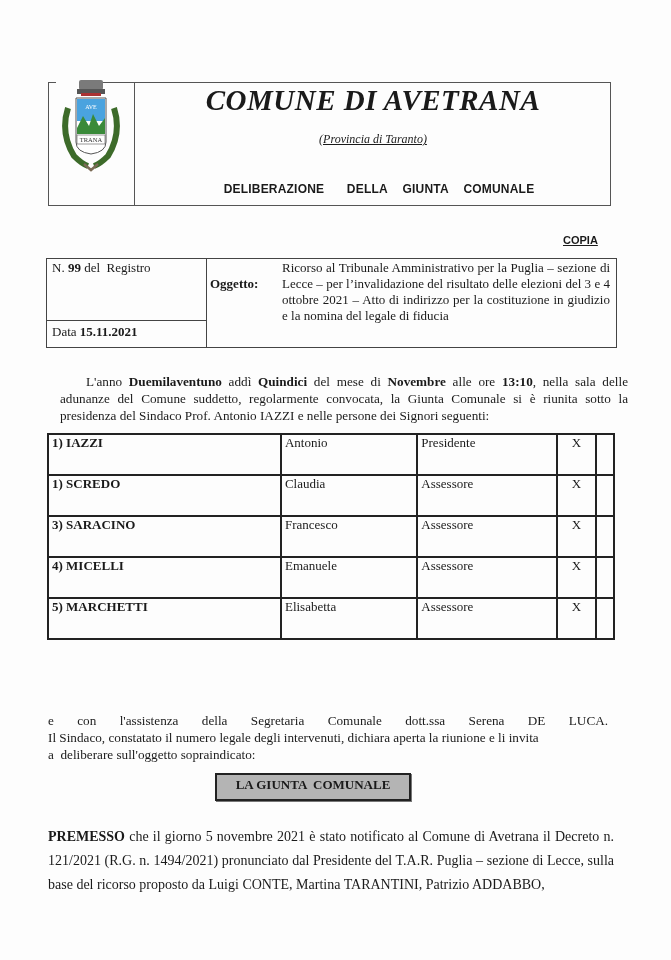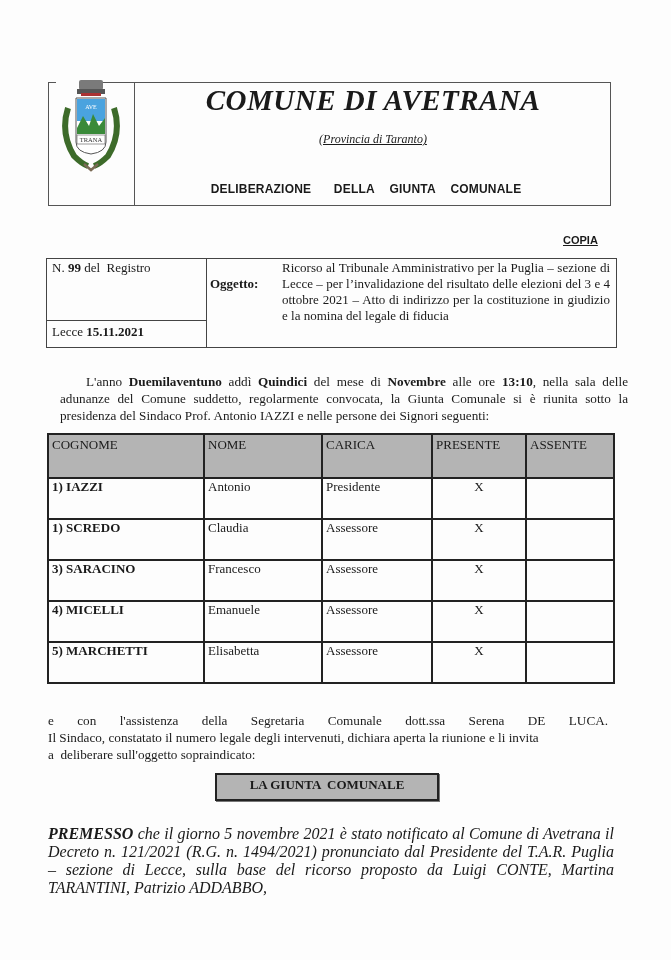"DELIBERAZIONE DELLA GIUNTA COMUNALE" .delib { left: 128px -> 141px }
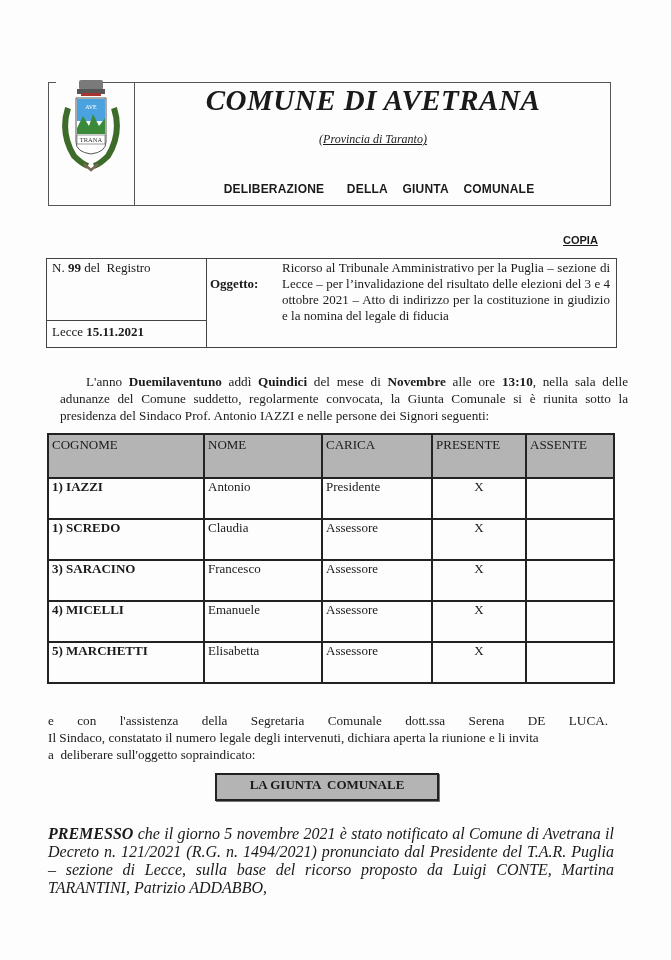"Lecce" span { text: Lecce -> Data }
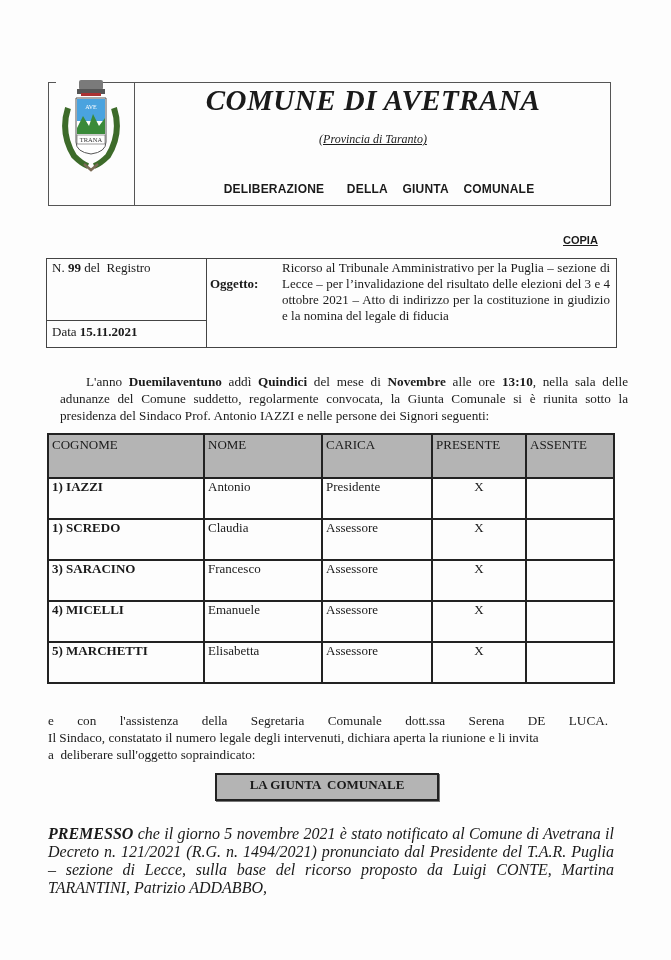"COGNOME" tr.head { html: <tr> <td>COGNOME</td> <td>NOME</td> <td>CARICA</td> <td>PRESENTE</td> <td>ASSENTE</td> </tr> -> none }
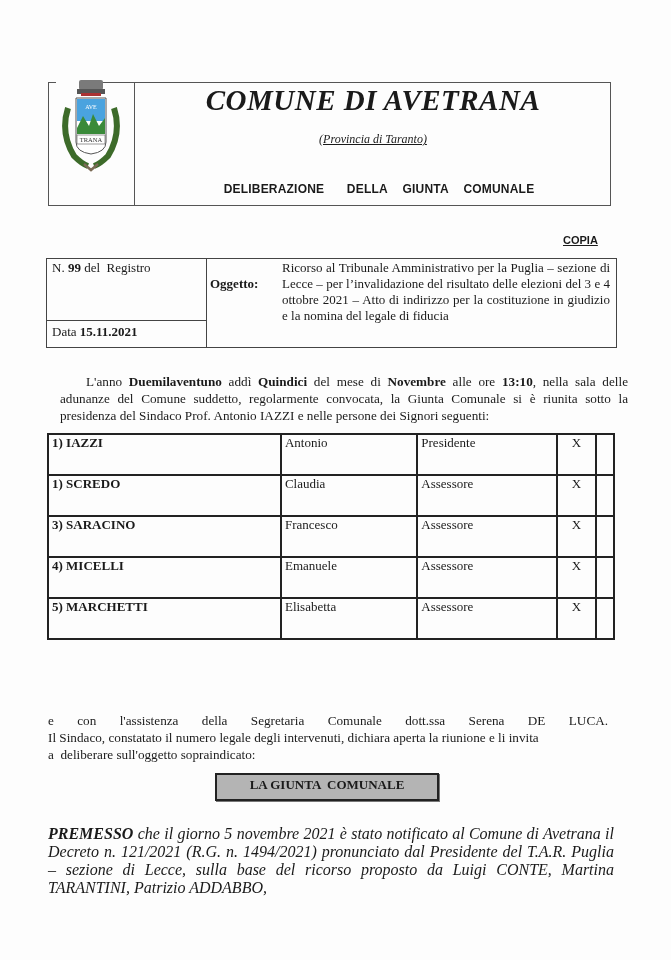"LA GIUNTA COMUNALE" .giunta-box { width: 224px -> 196px }
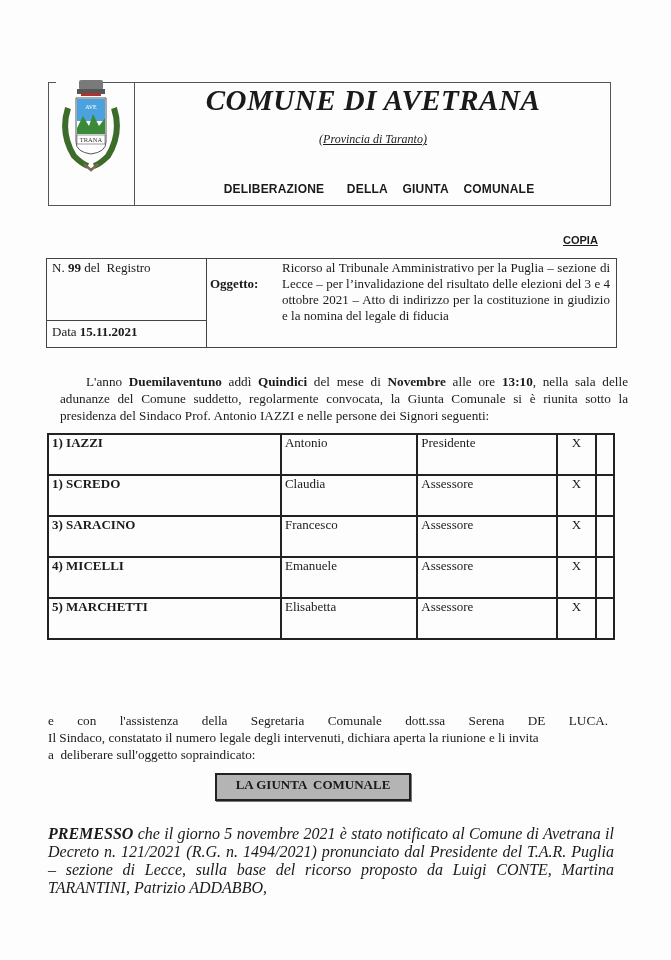"PREMESSO che il giorno 5" .premesso { font-size: 16px -> 14px; font-style: italic -> none; line-height: 18px -> 24px }
